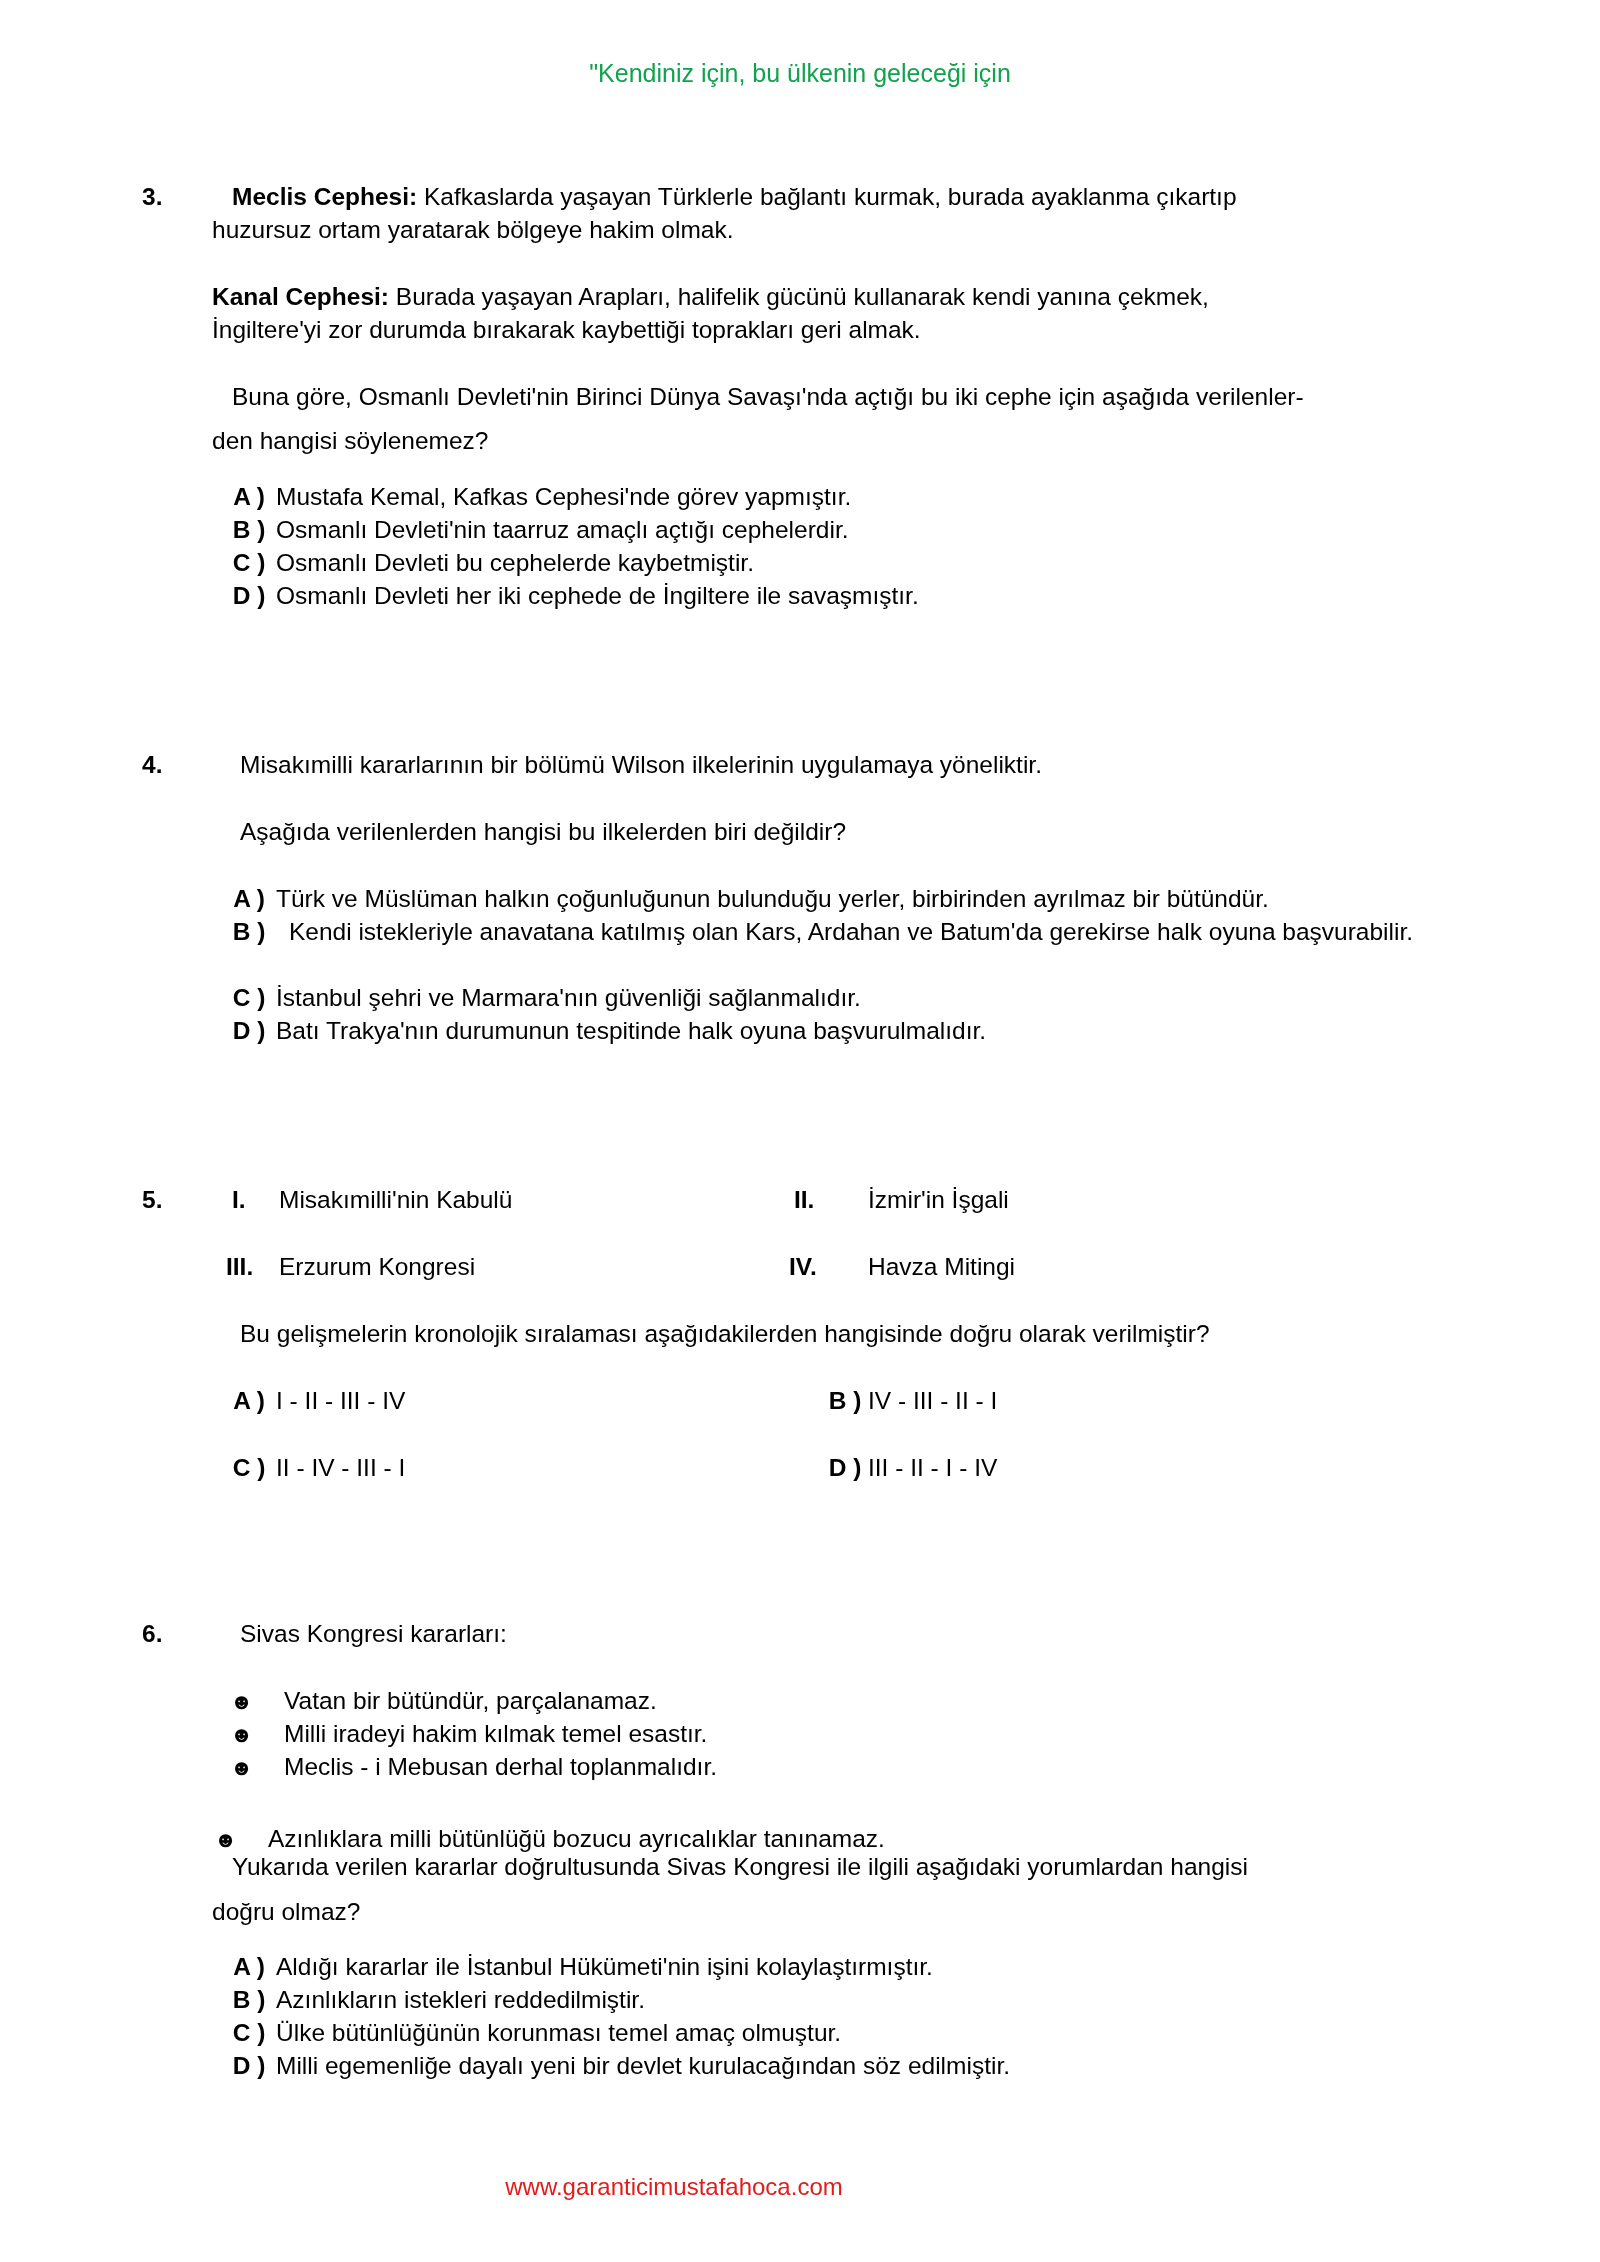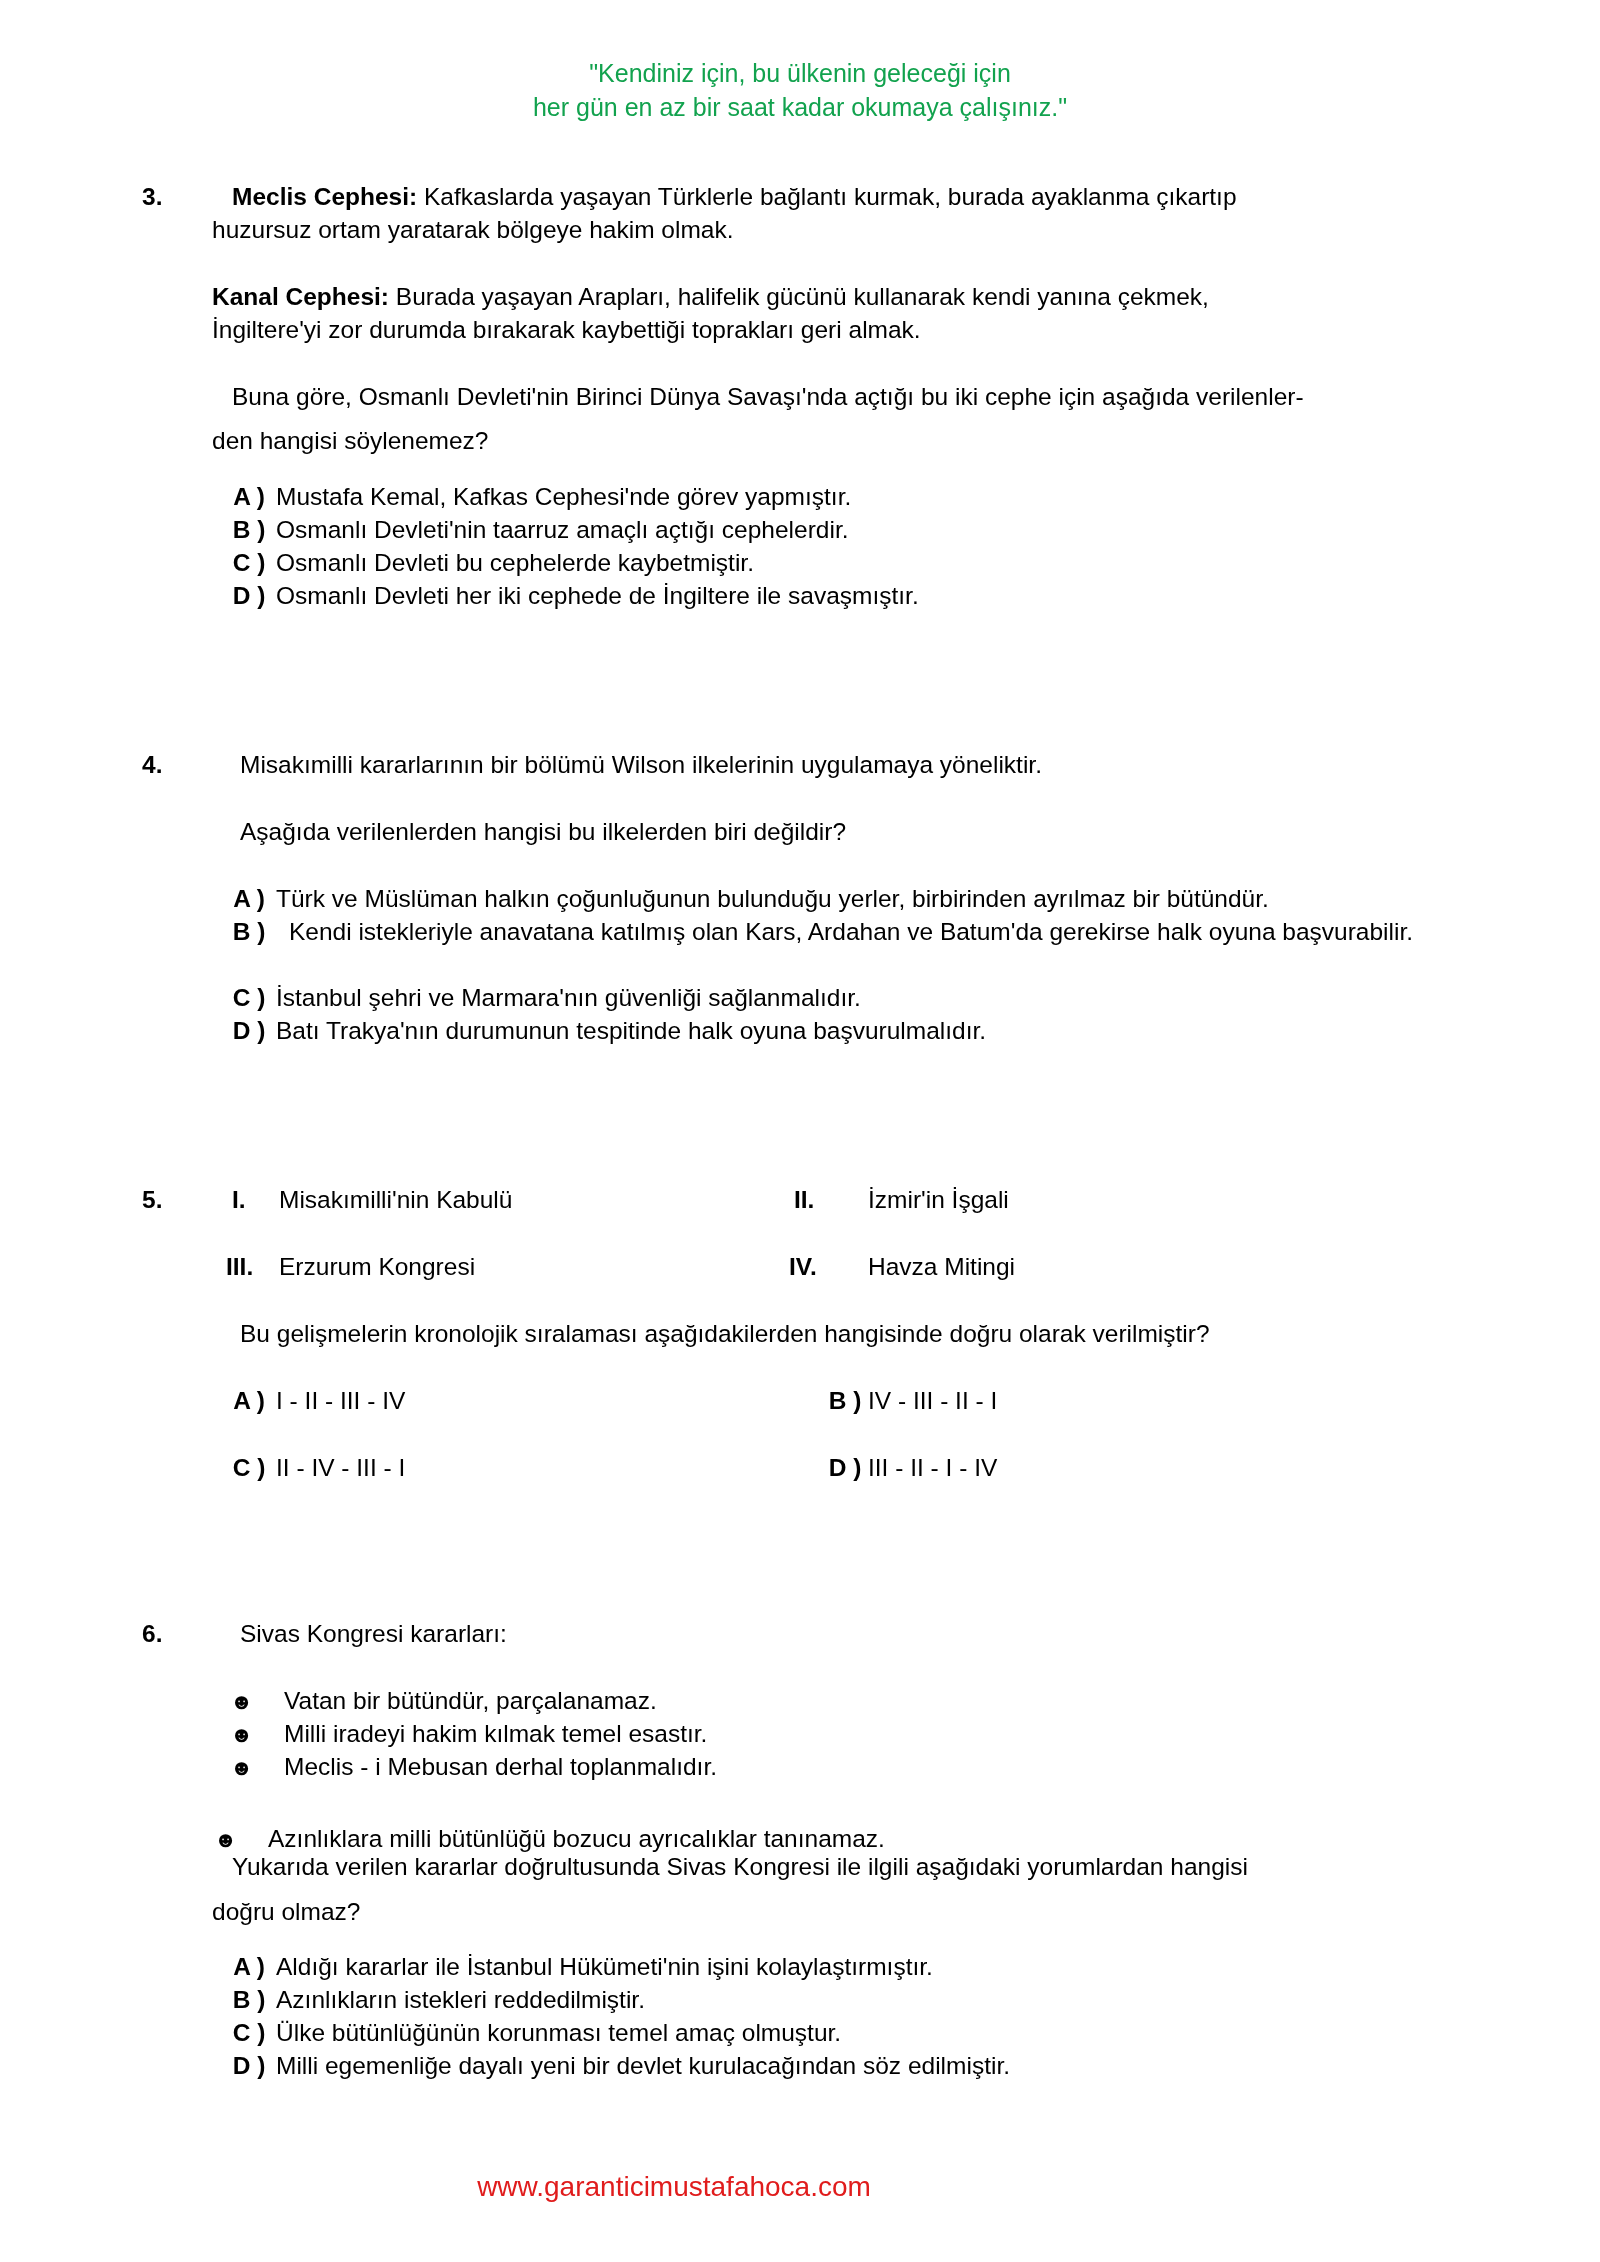"her gün en az bir" div { html: <div>her gün en az bir saat kadar okumaya çalışınız."</div> -> none }
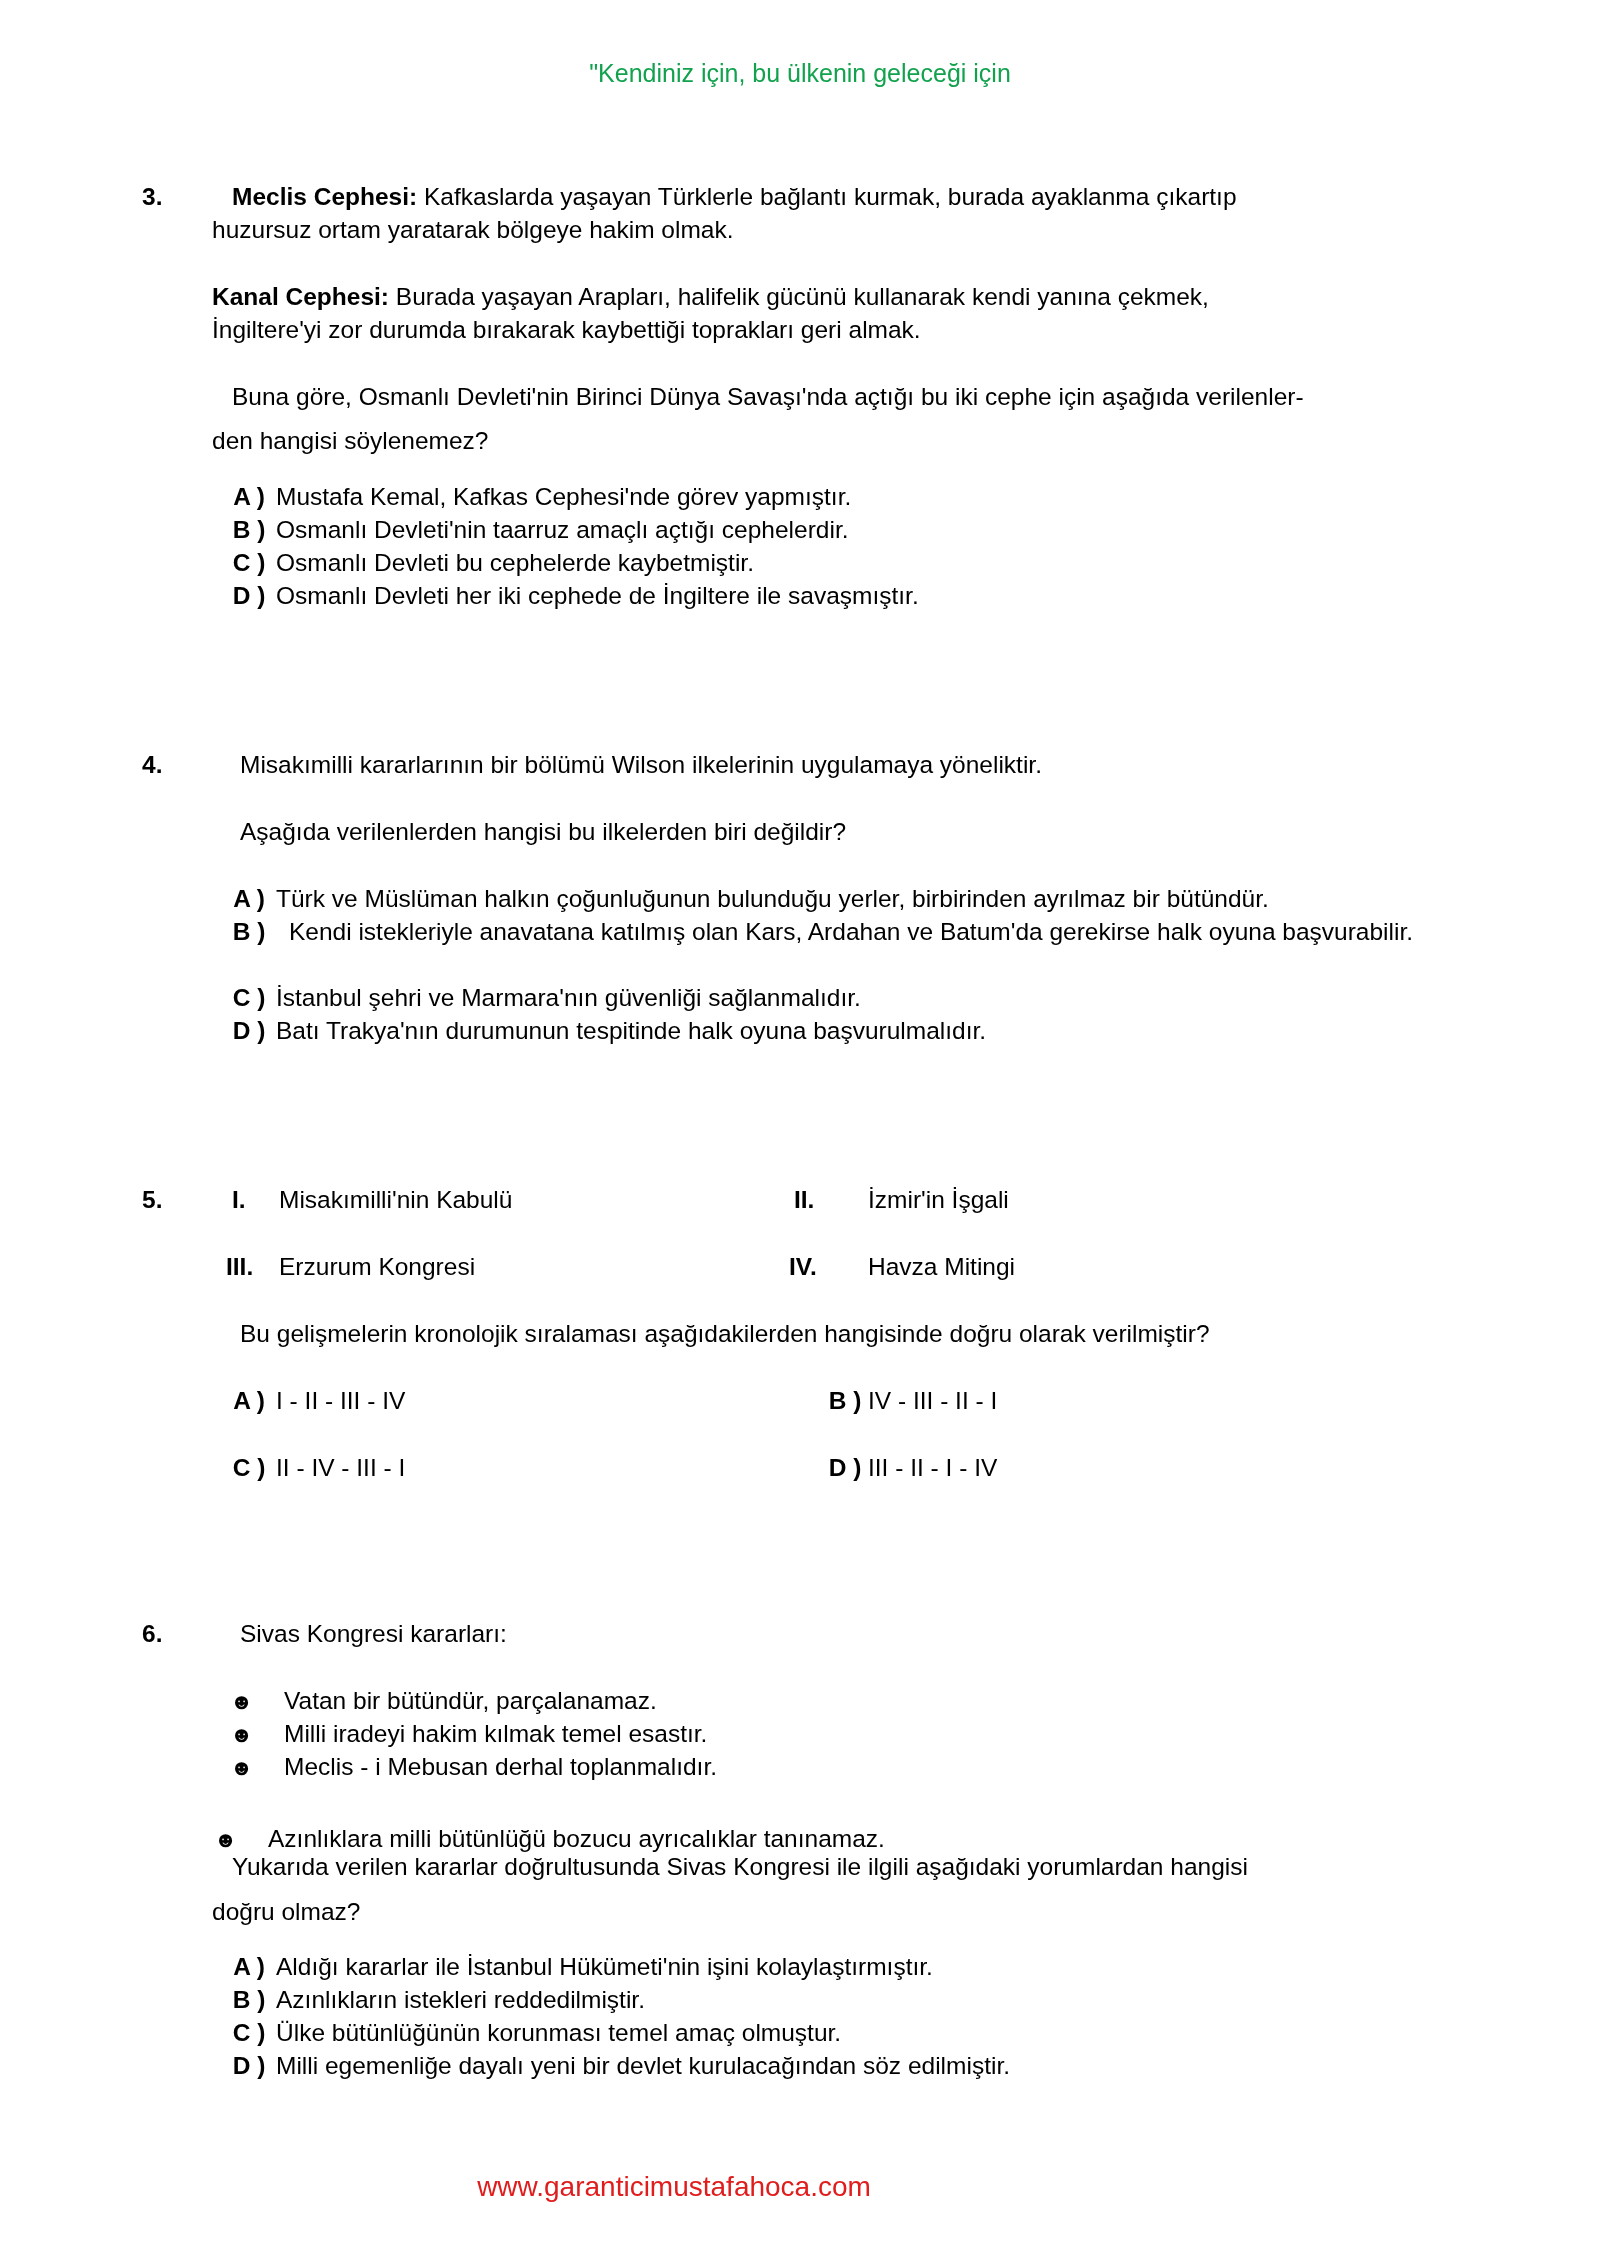"www.garanticimustafahoca.com" .footer { font-size: 28px -> 24px }
